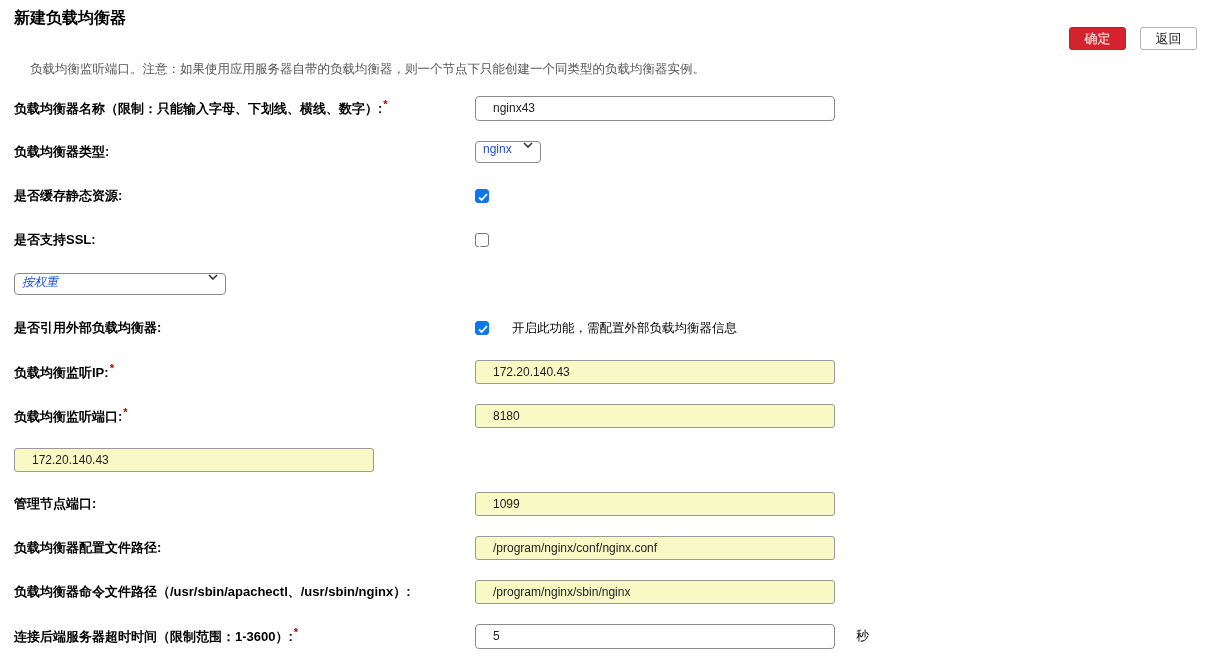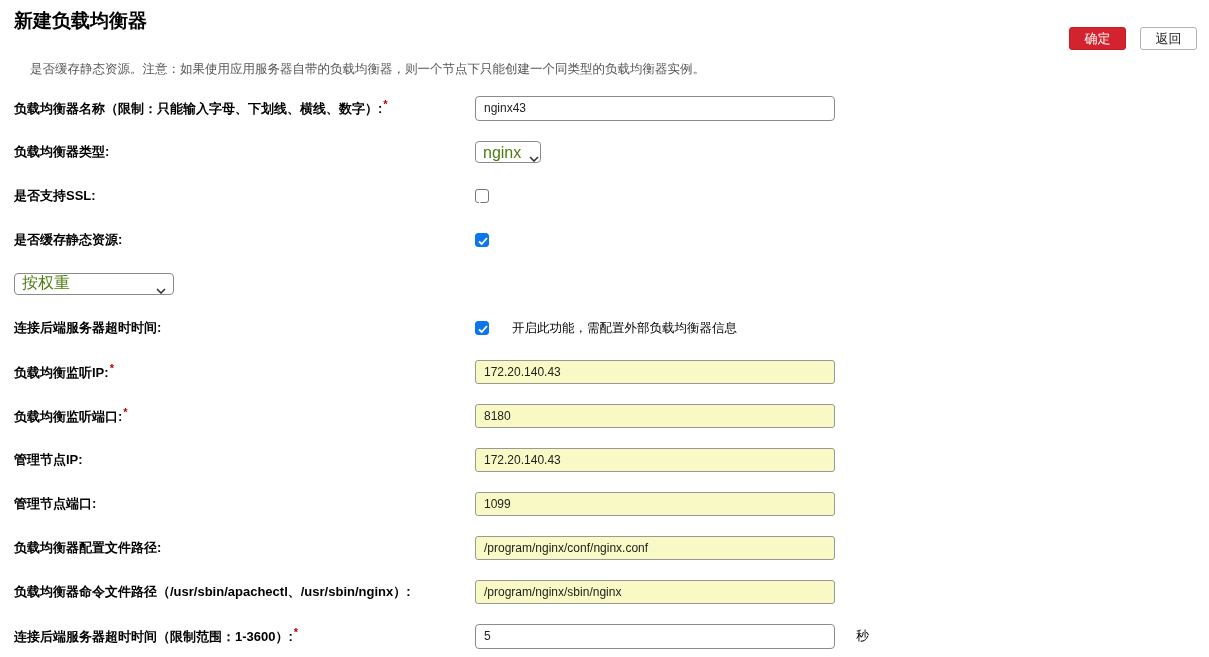"新建负载均衡器" .page-title { font-size: 19px -> 16px }
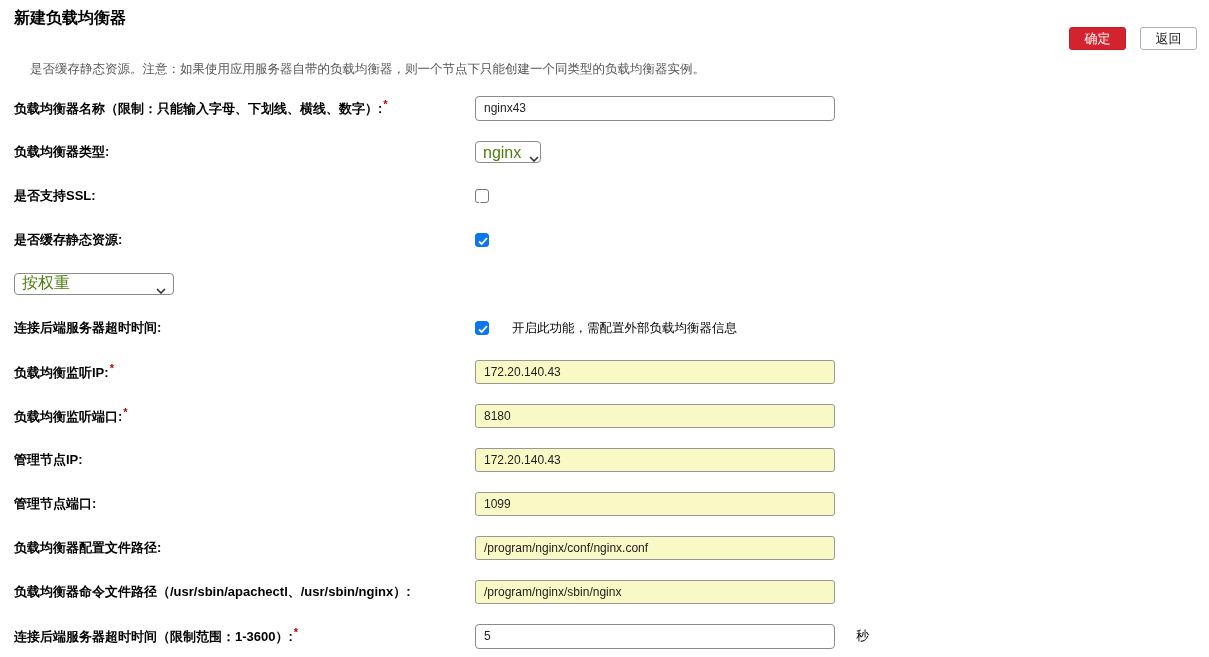"是否缓存静态资源。注意：如果使用应用服务器自带的负载均衡器，则一个节点下只能创建" div.description { text: 是否缓存静态资源 -> 负载均衡监听端口 }
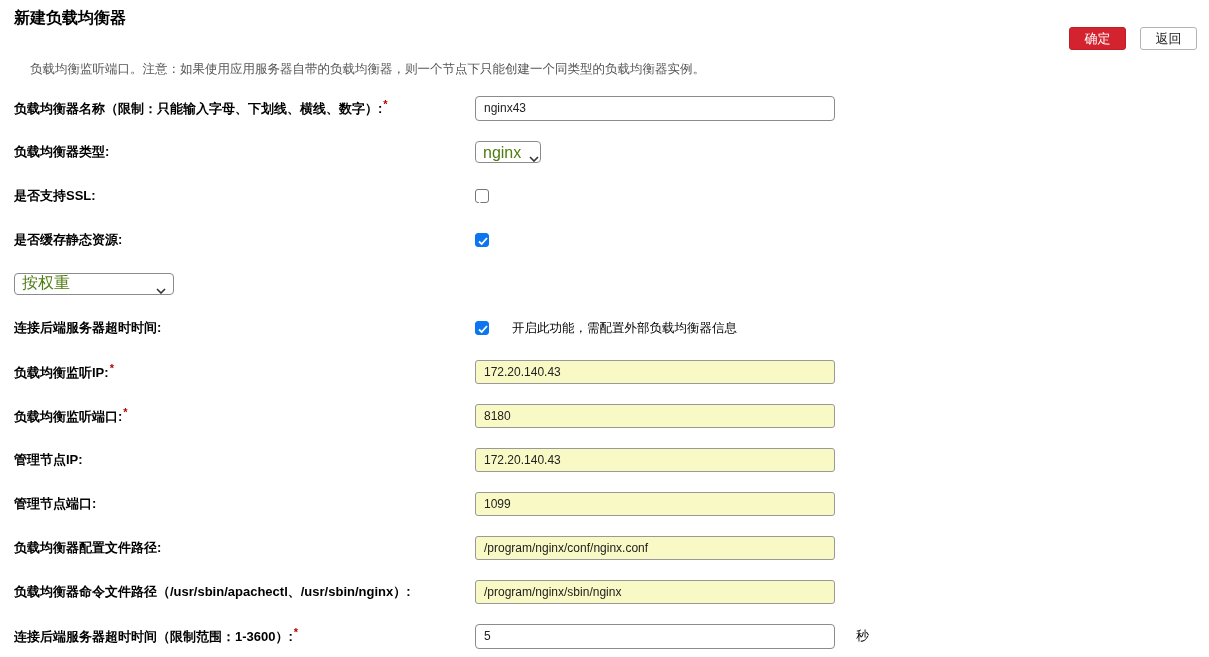"nginx43" .text-input { padding: 0 8px -> 0 17px }
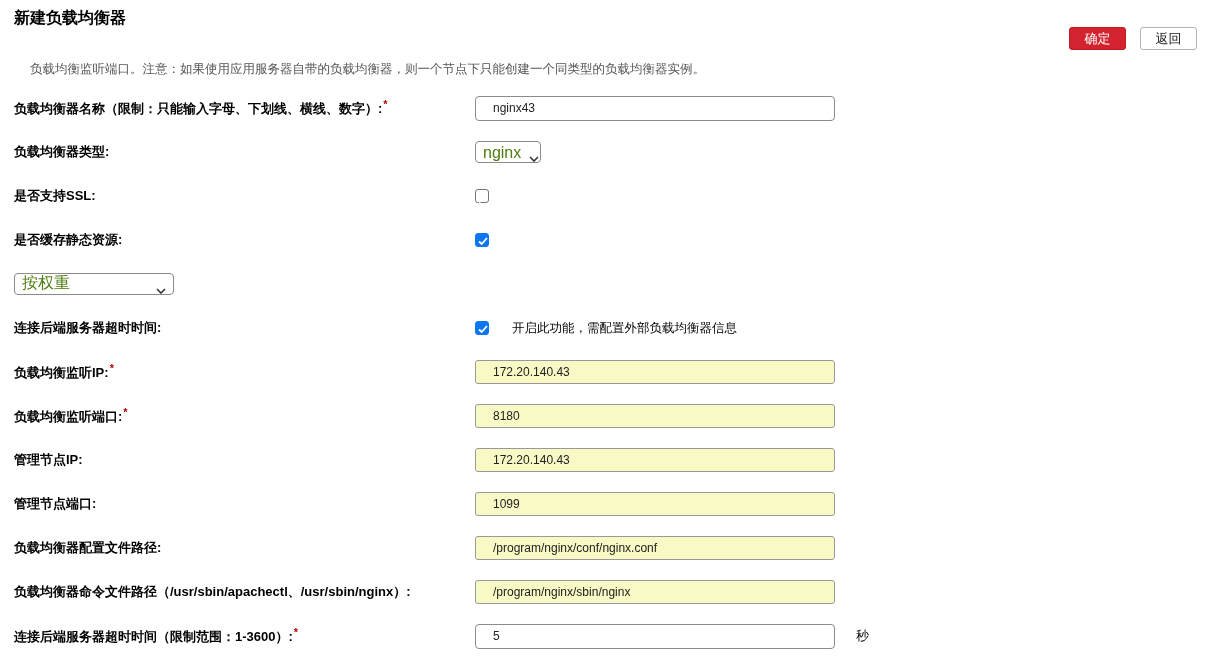"nginx" .select { align-items: flex-end -> flex-start; color: #4d7c0f -> #1d4ed8; font-size: 16px -> 12px }
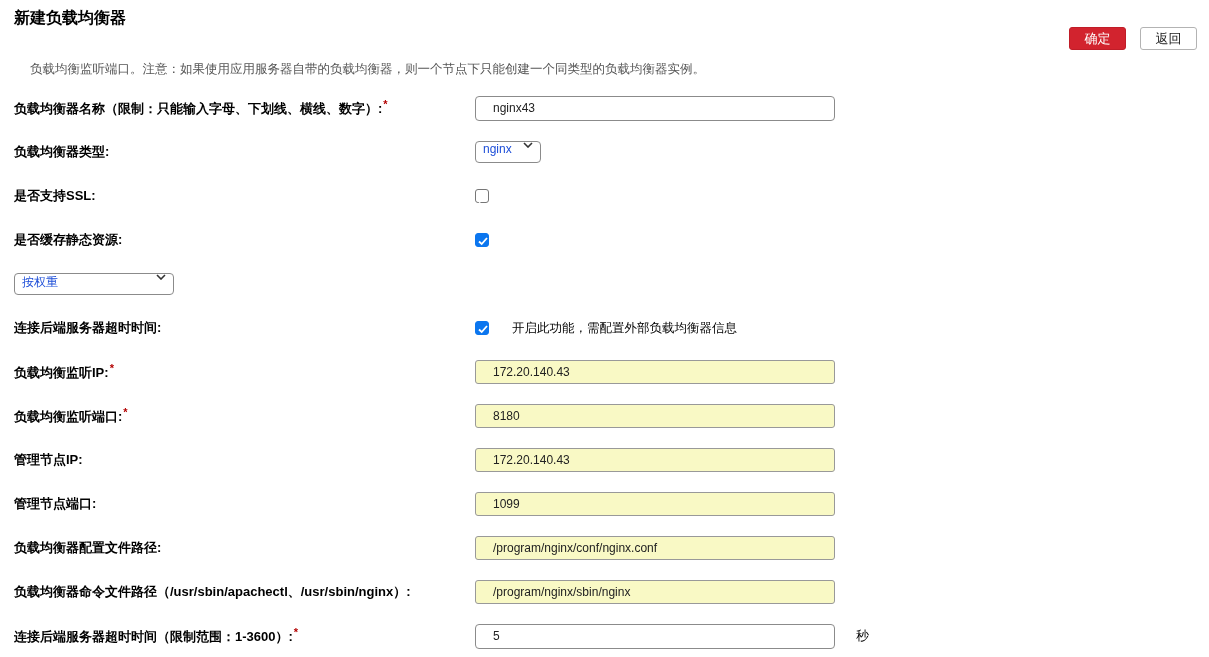"是否支持SSL:" div.form-row { order: before "是否缓存静态资源:" -> after "是否缓存静态资源:" }
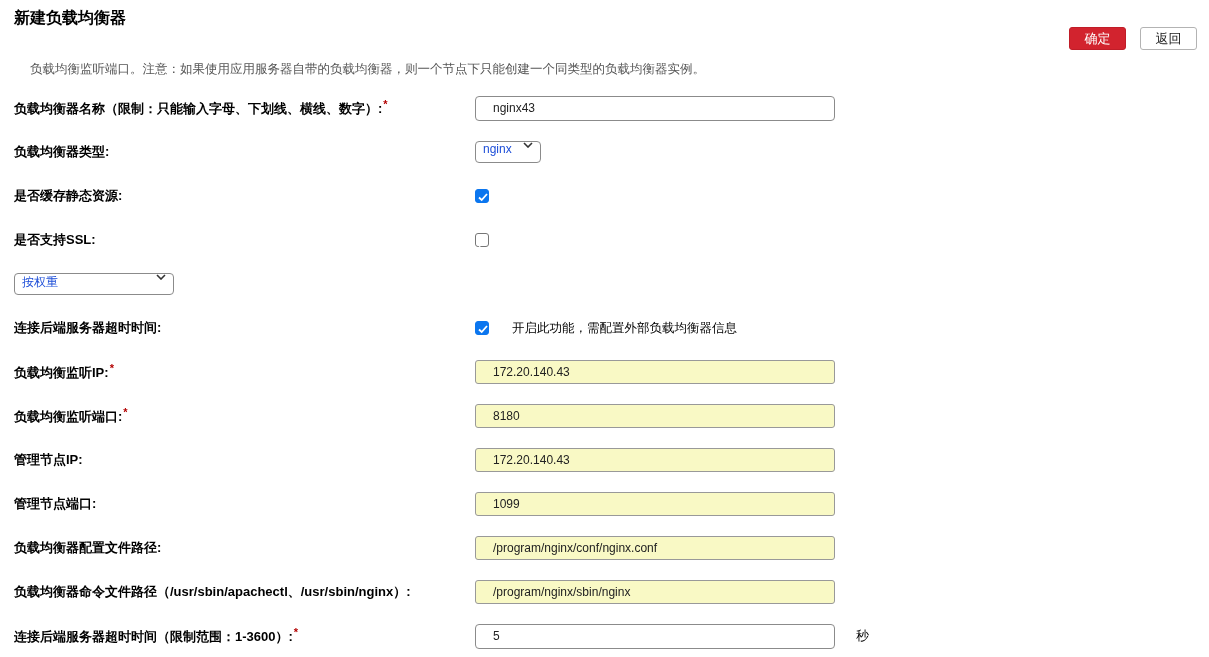"按权重" .select.wide { font-style: none -> italic; width: 160px -> 212px }
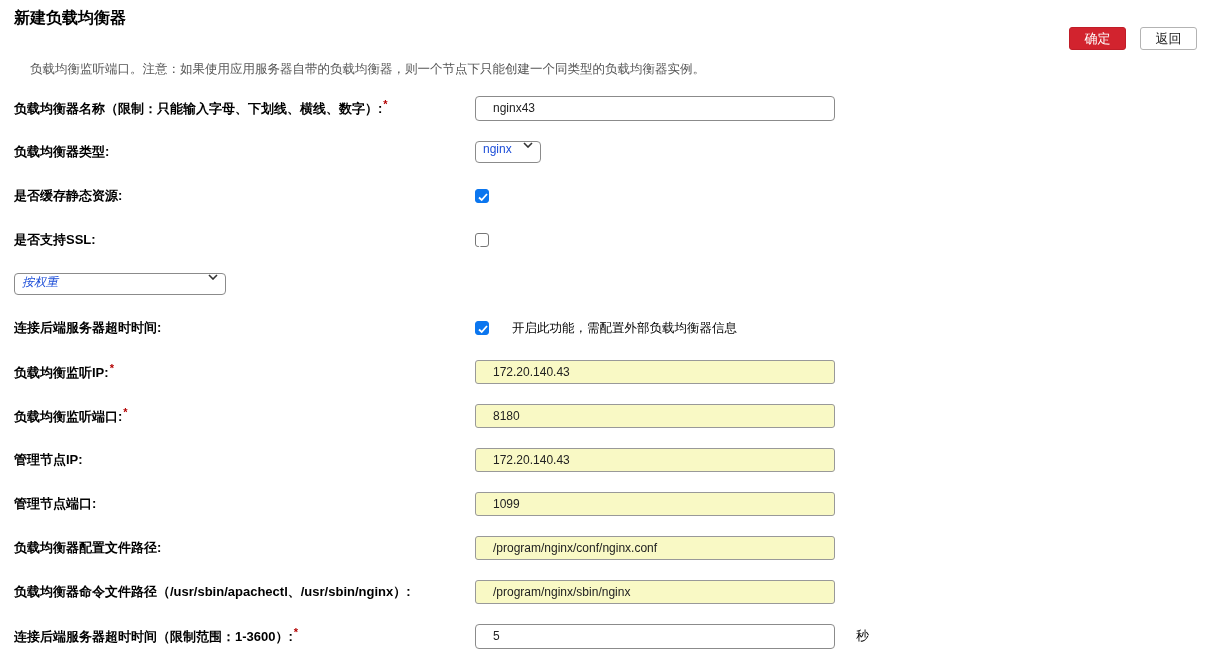"连接后端服务器超时时间:" span { text: 连接后端服务器超时时间 -> 是否引用外部负载均衡器 }
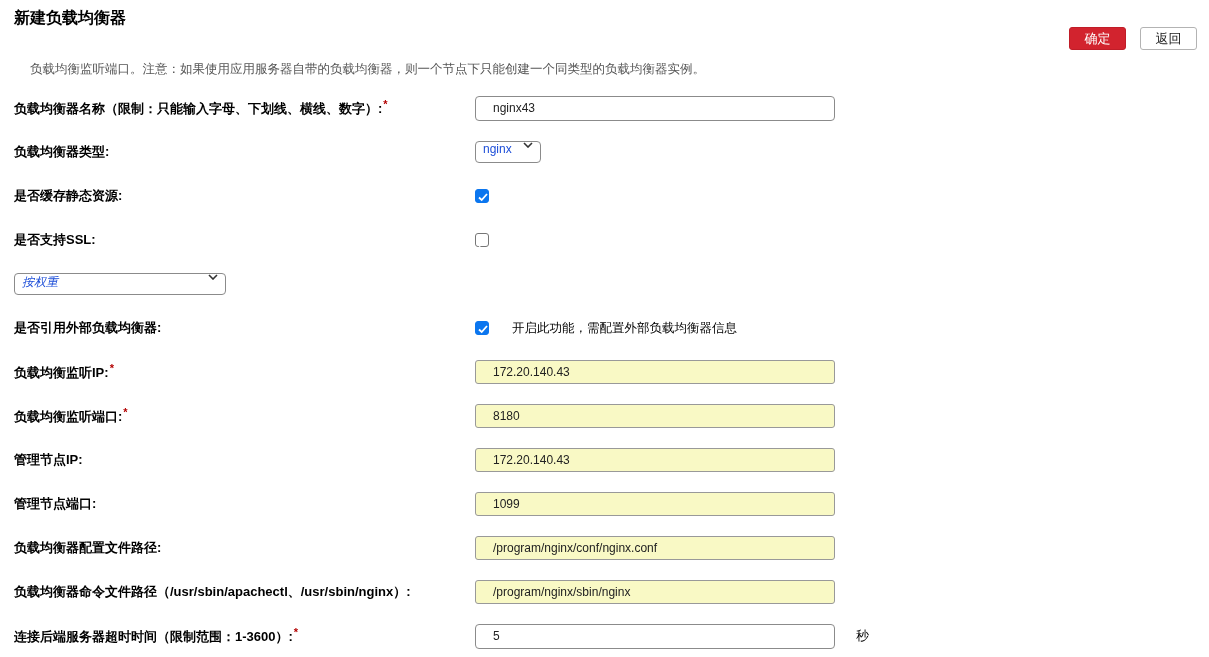"管理节点IP:" div.form-label { html: <div><span>管理节点IP:</span></div> -> none }
